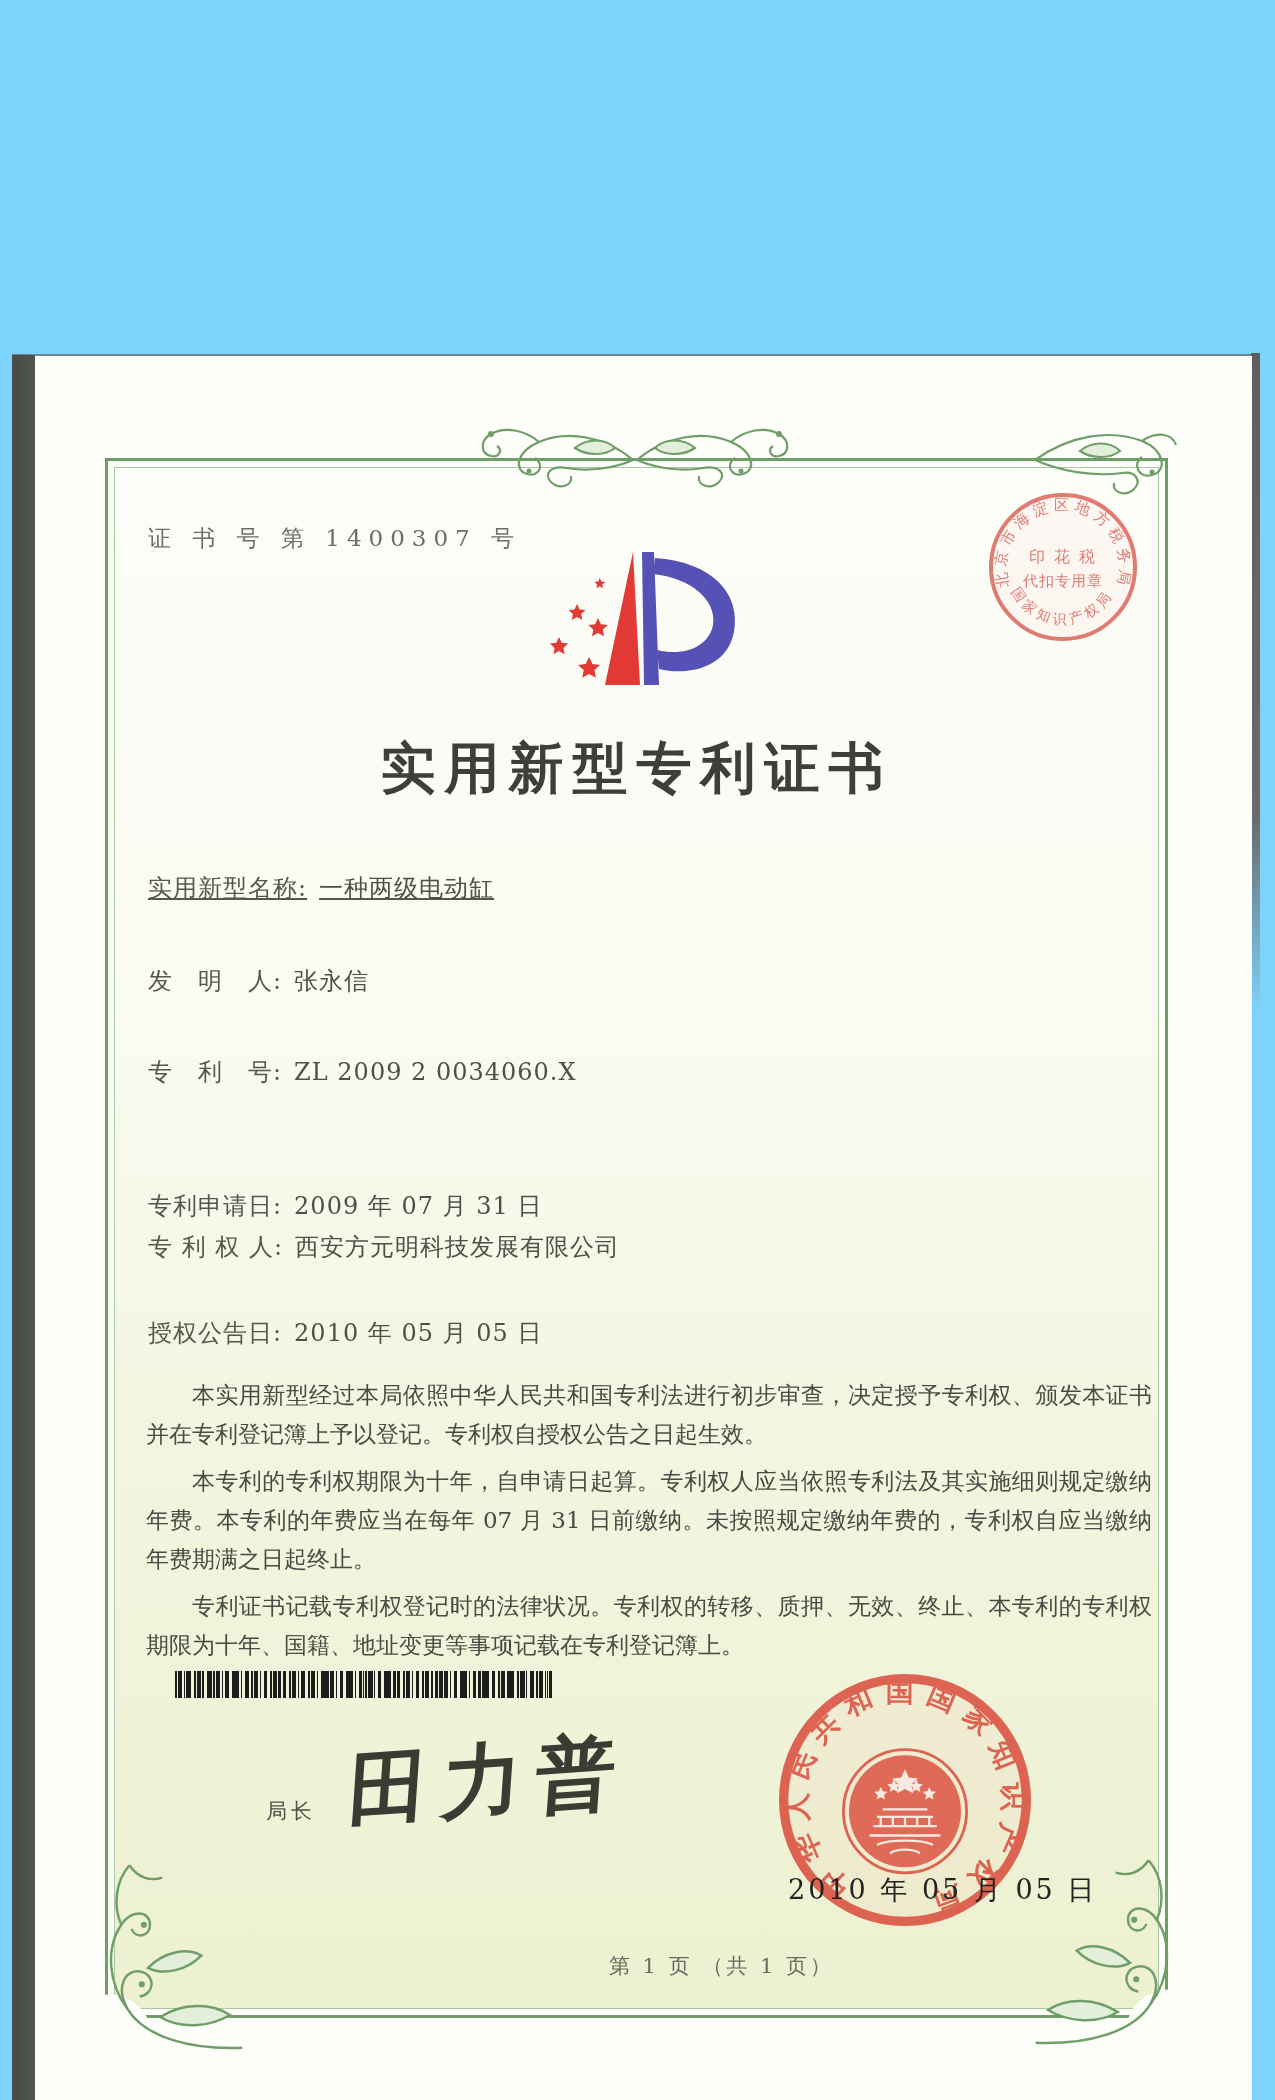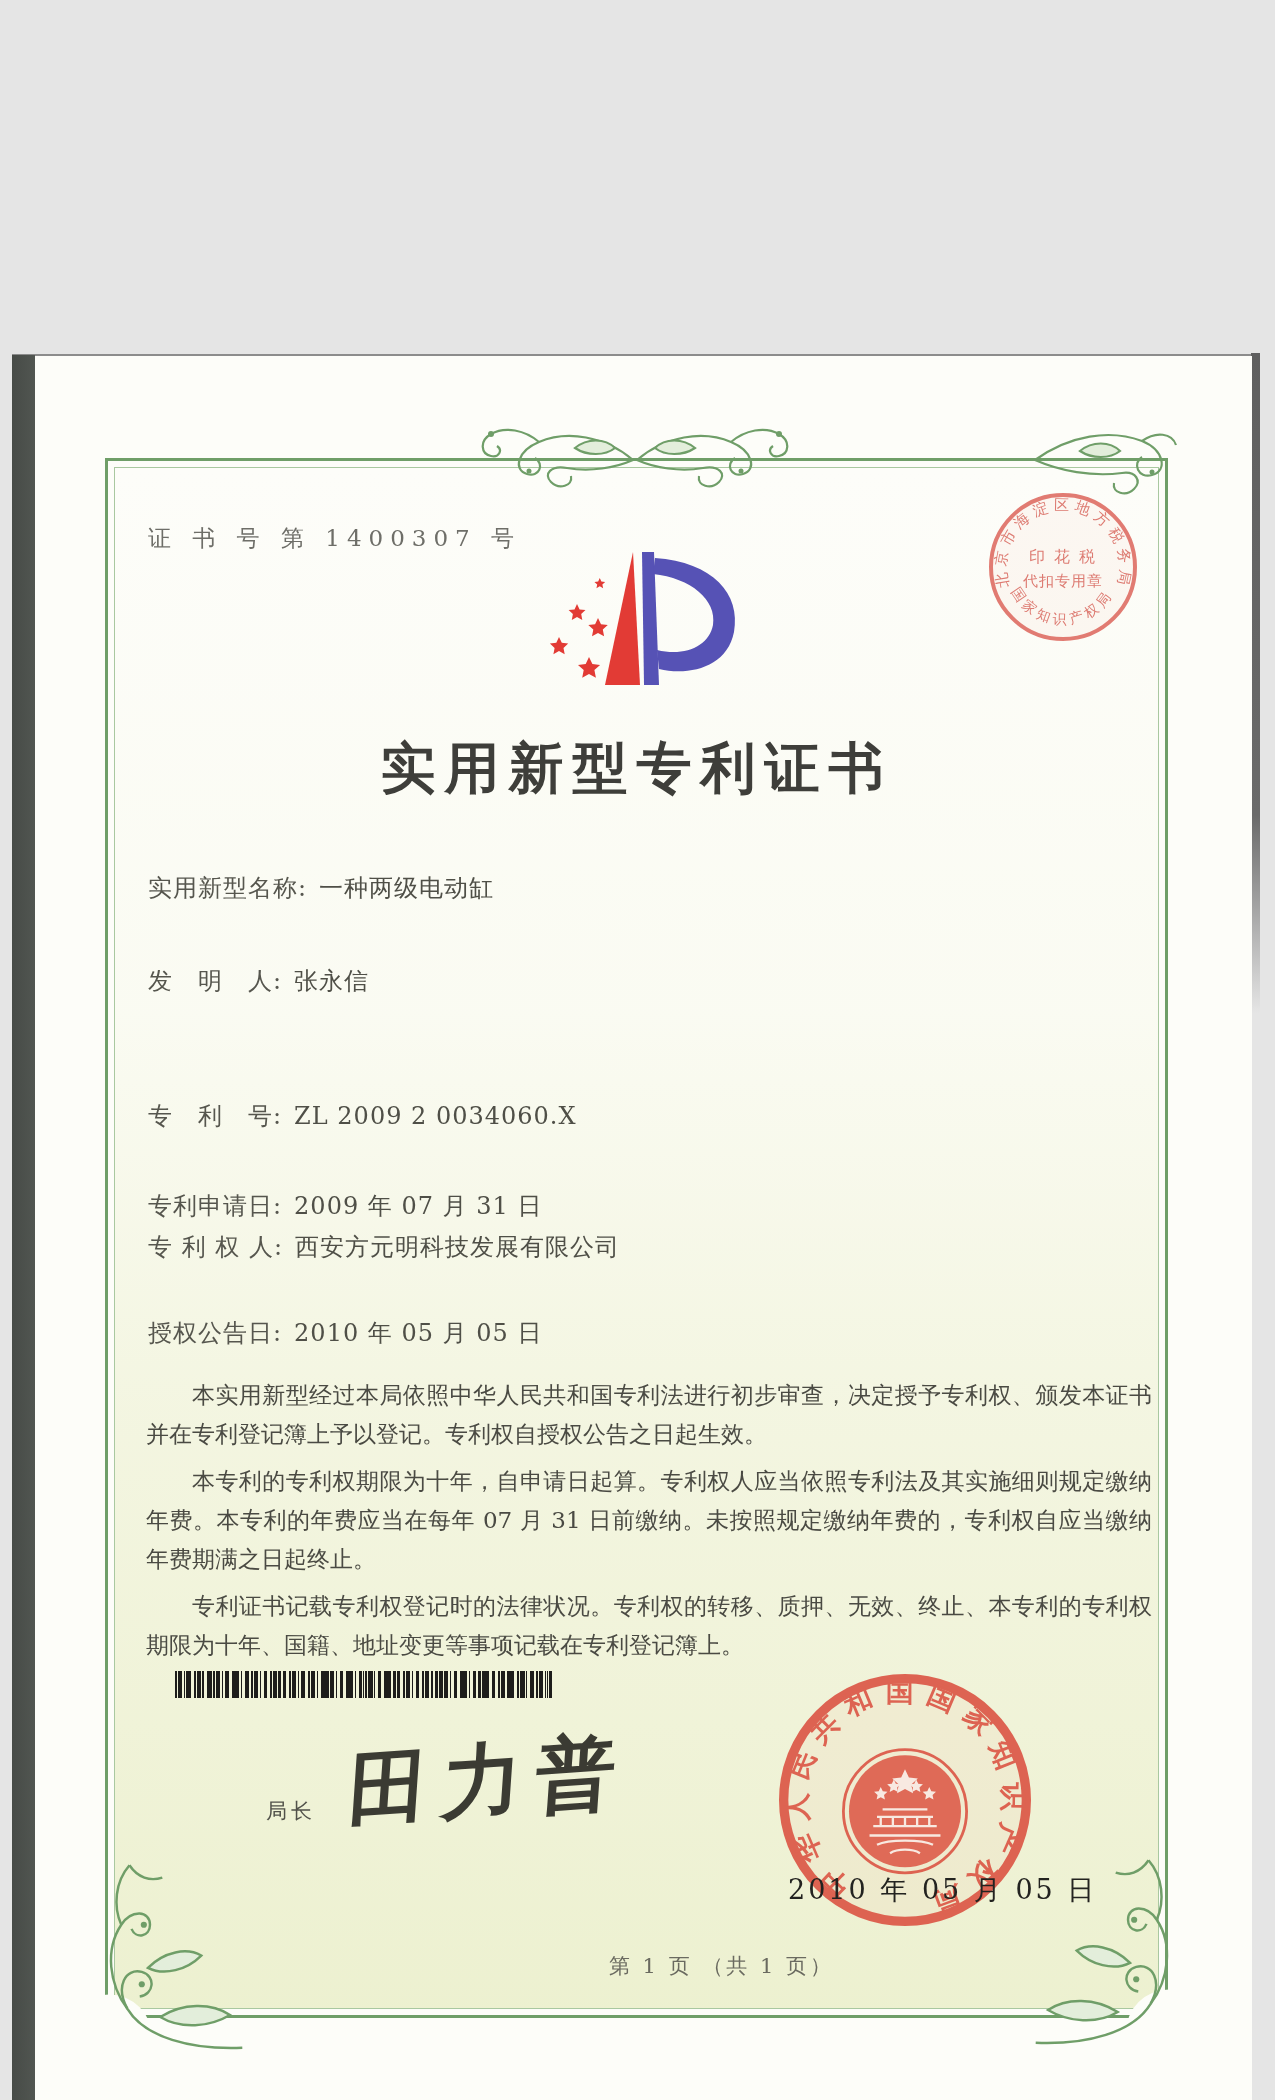"证 书 号 第 1400307" .stage { background: #e5e5e5 -> #7dd3fc }
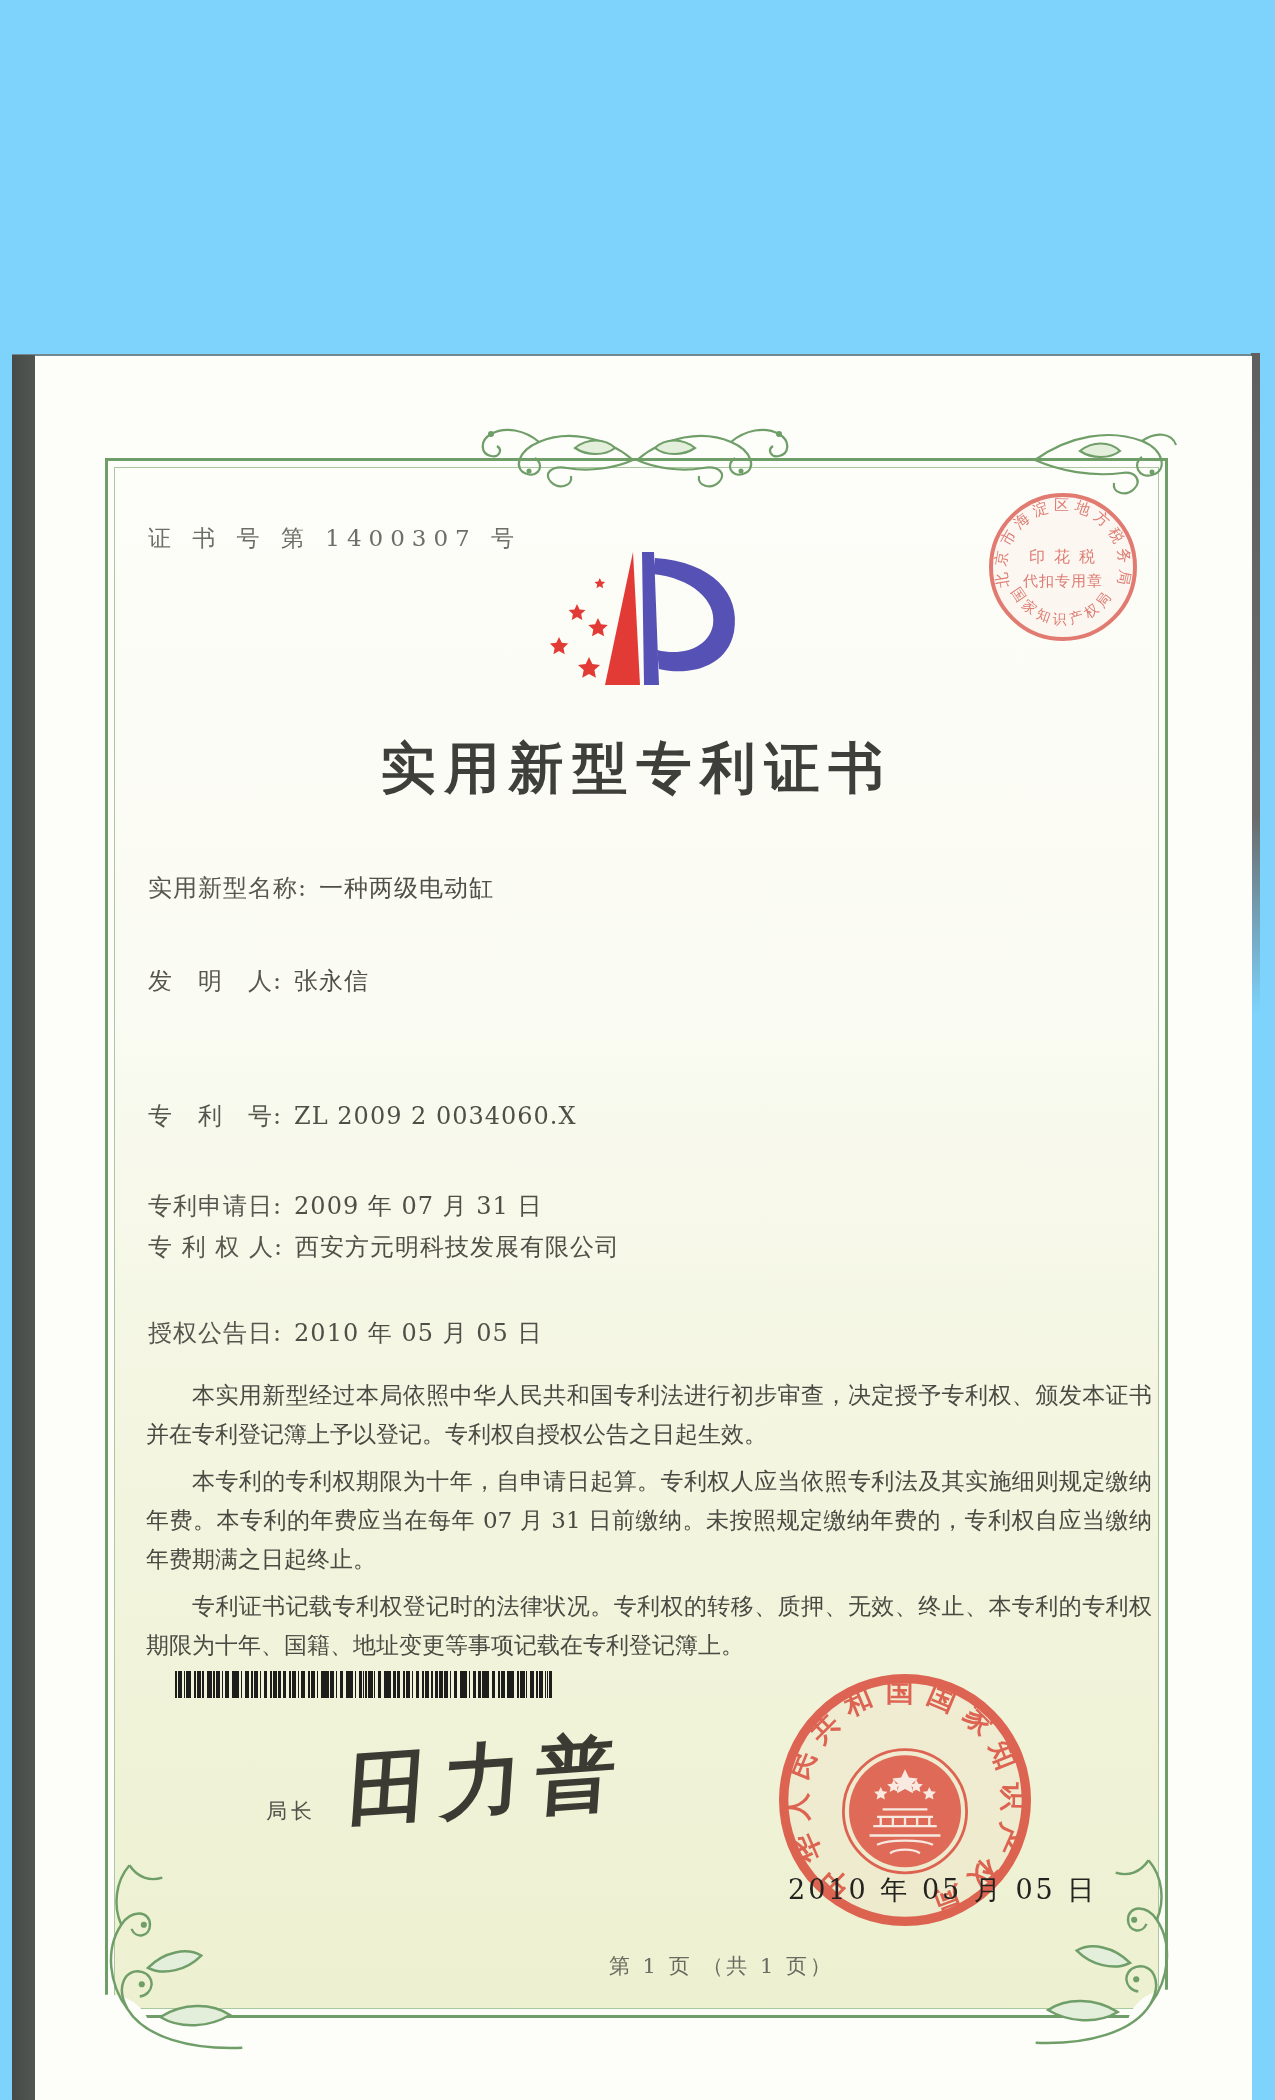"实用新型名称: 一种两级电动缸" .f0 { text-decoration: none -> underline }
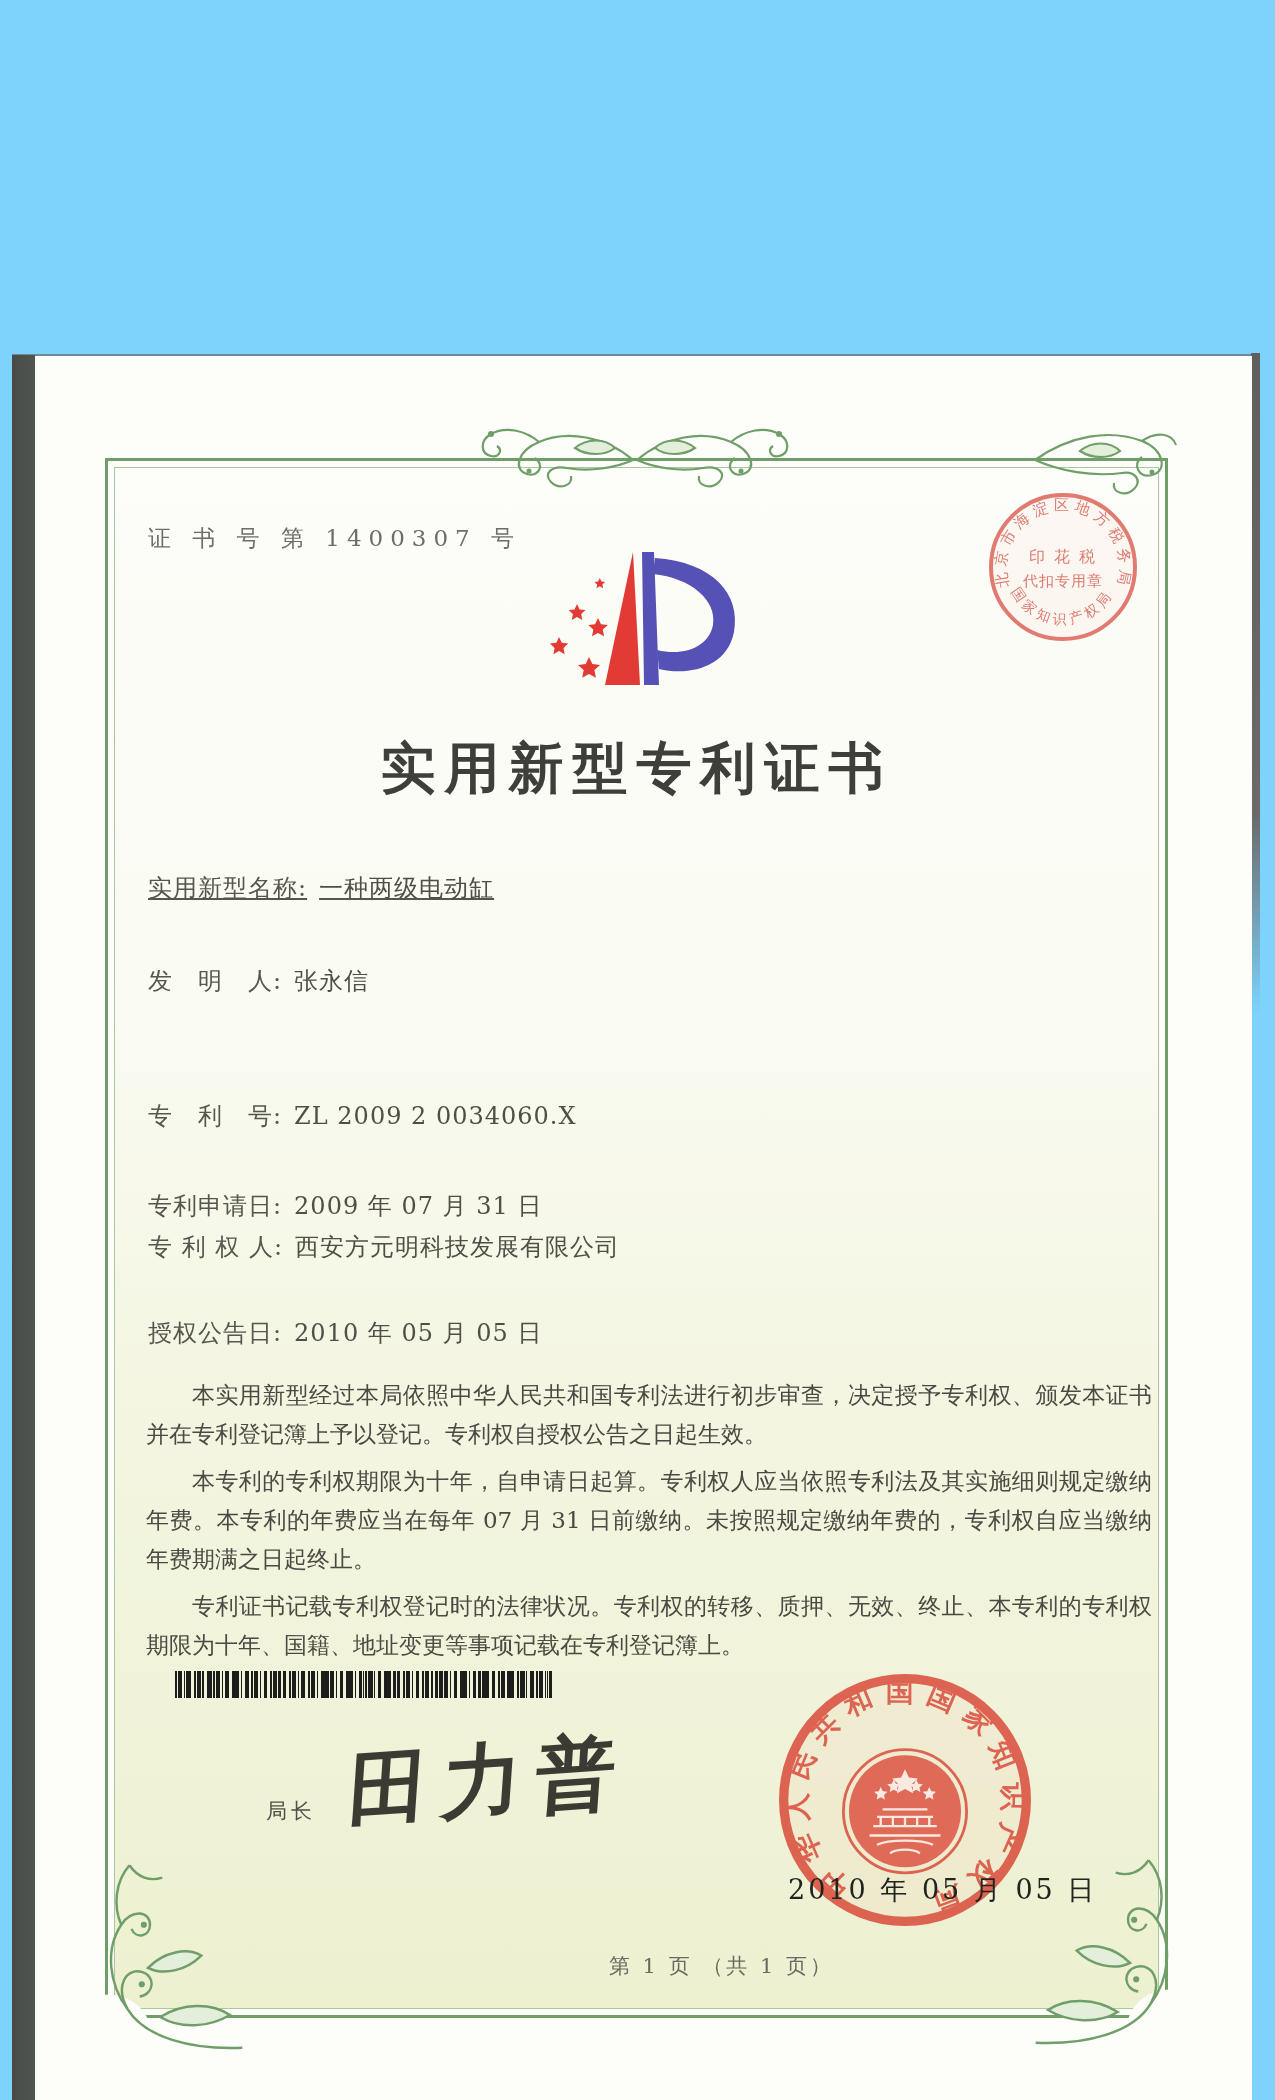"专 利 号: ZL 2009" .f2 { margin-top: 44px -> none }
